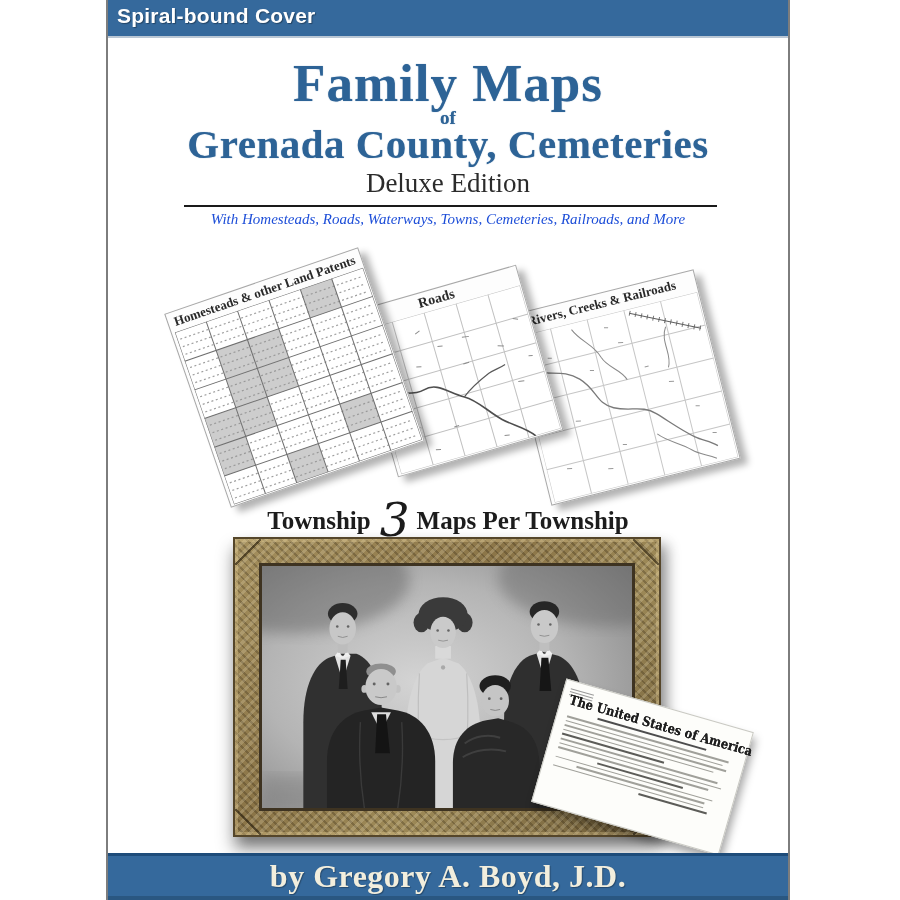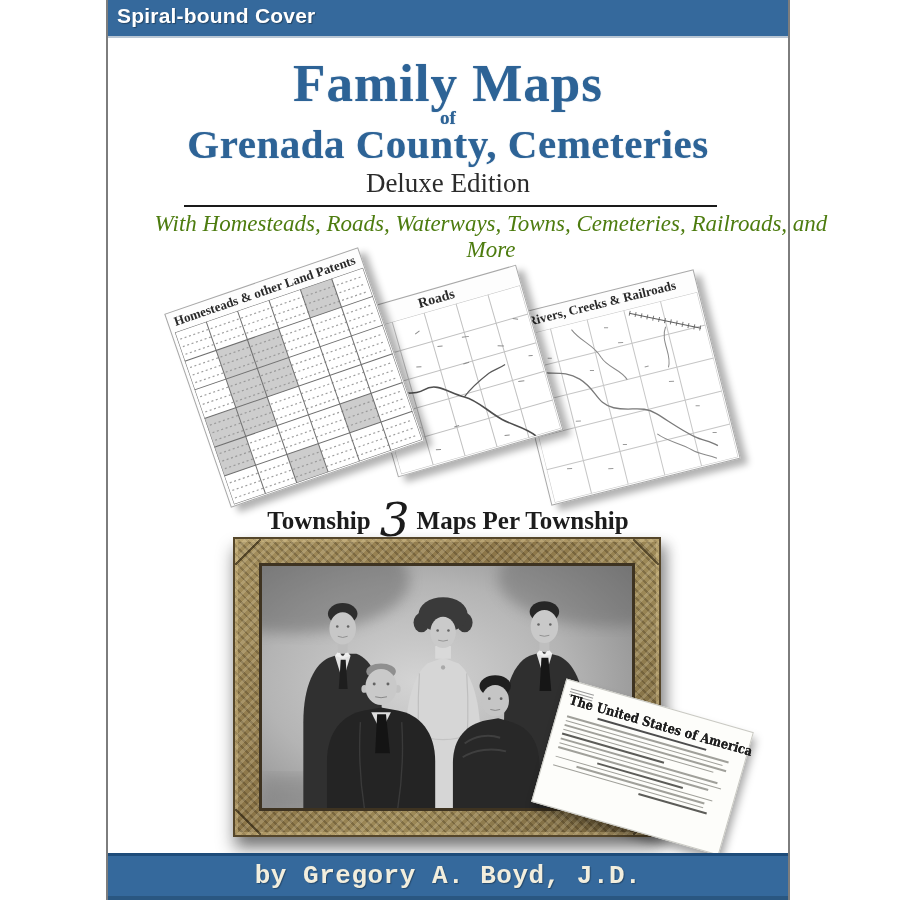"With Homesteads, Roads, Waterways," .subtitle { color: #4d7c0f -> #1d4ed8; font-size: 23px -> 15px; margin-left: 43px -> none }
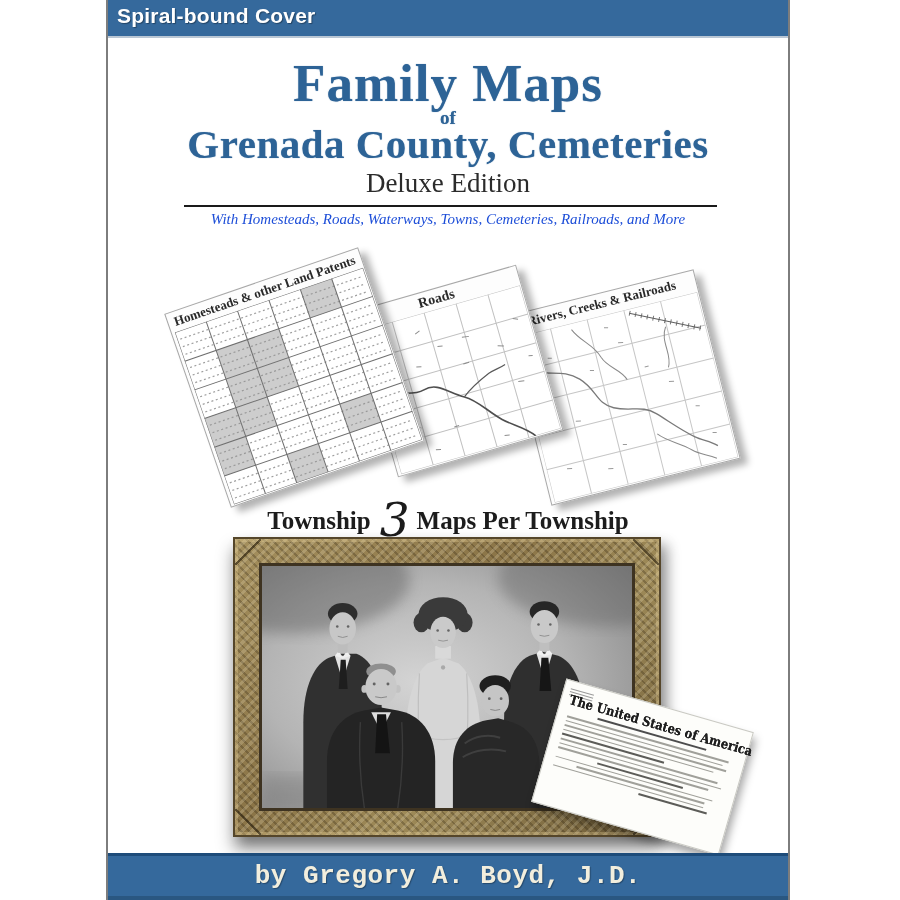"by Gregory A. Boyd, J.D." .byline { font-family: Liberation Mono, monospace -> none; font-size: 26px -> 32px }
